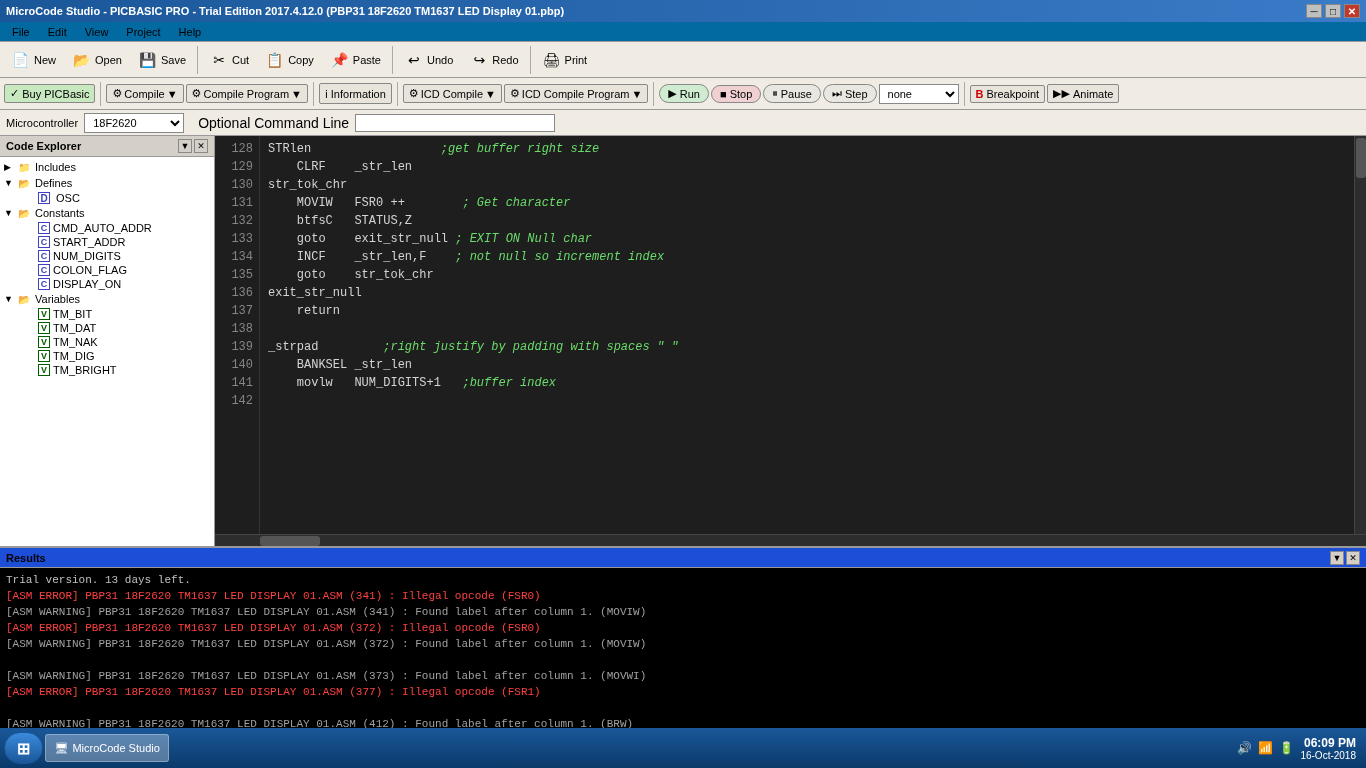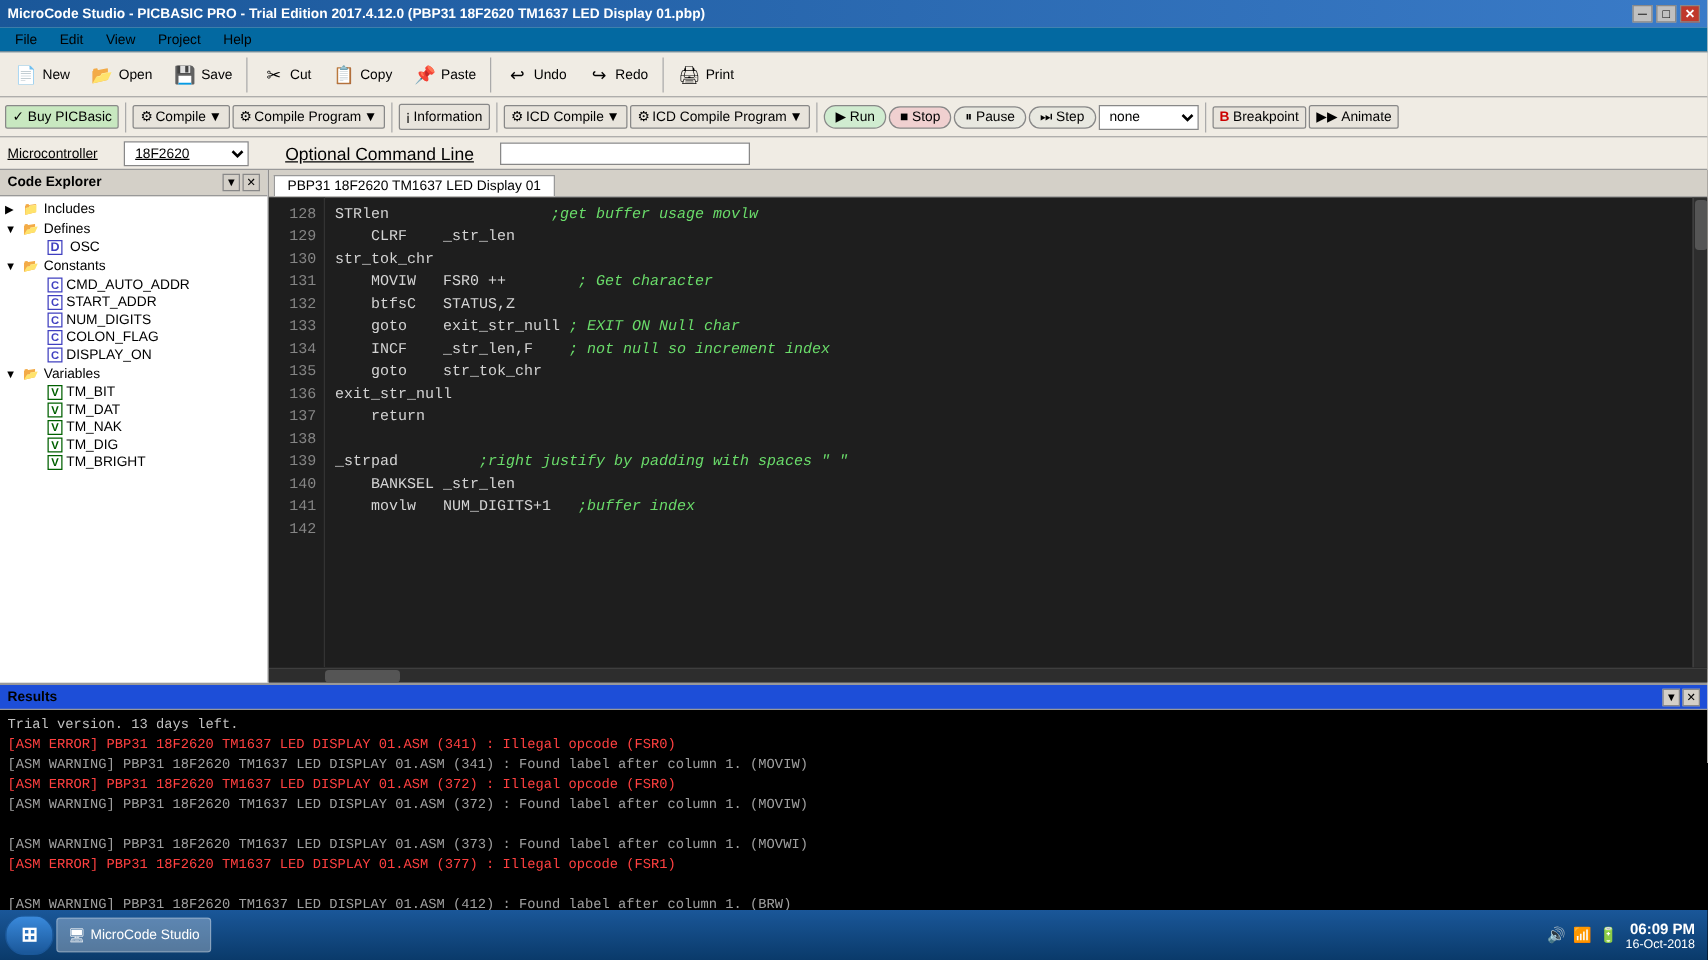"Microcontroller" #mc-bar { gap: 21px -> 6px; text-decoration: underline -> none }
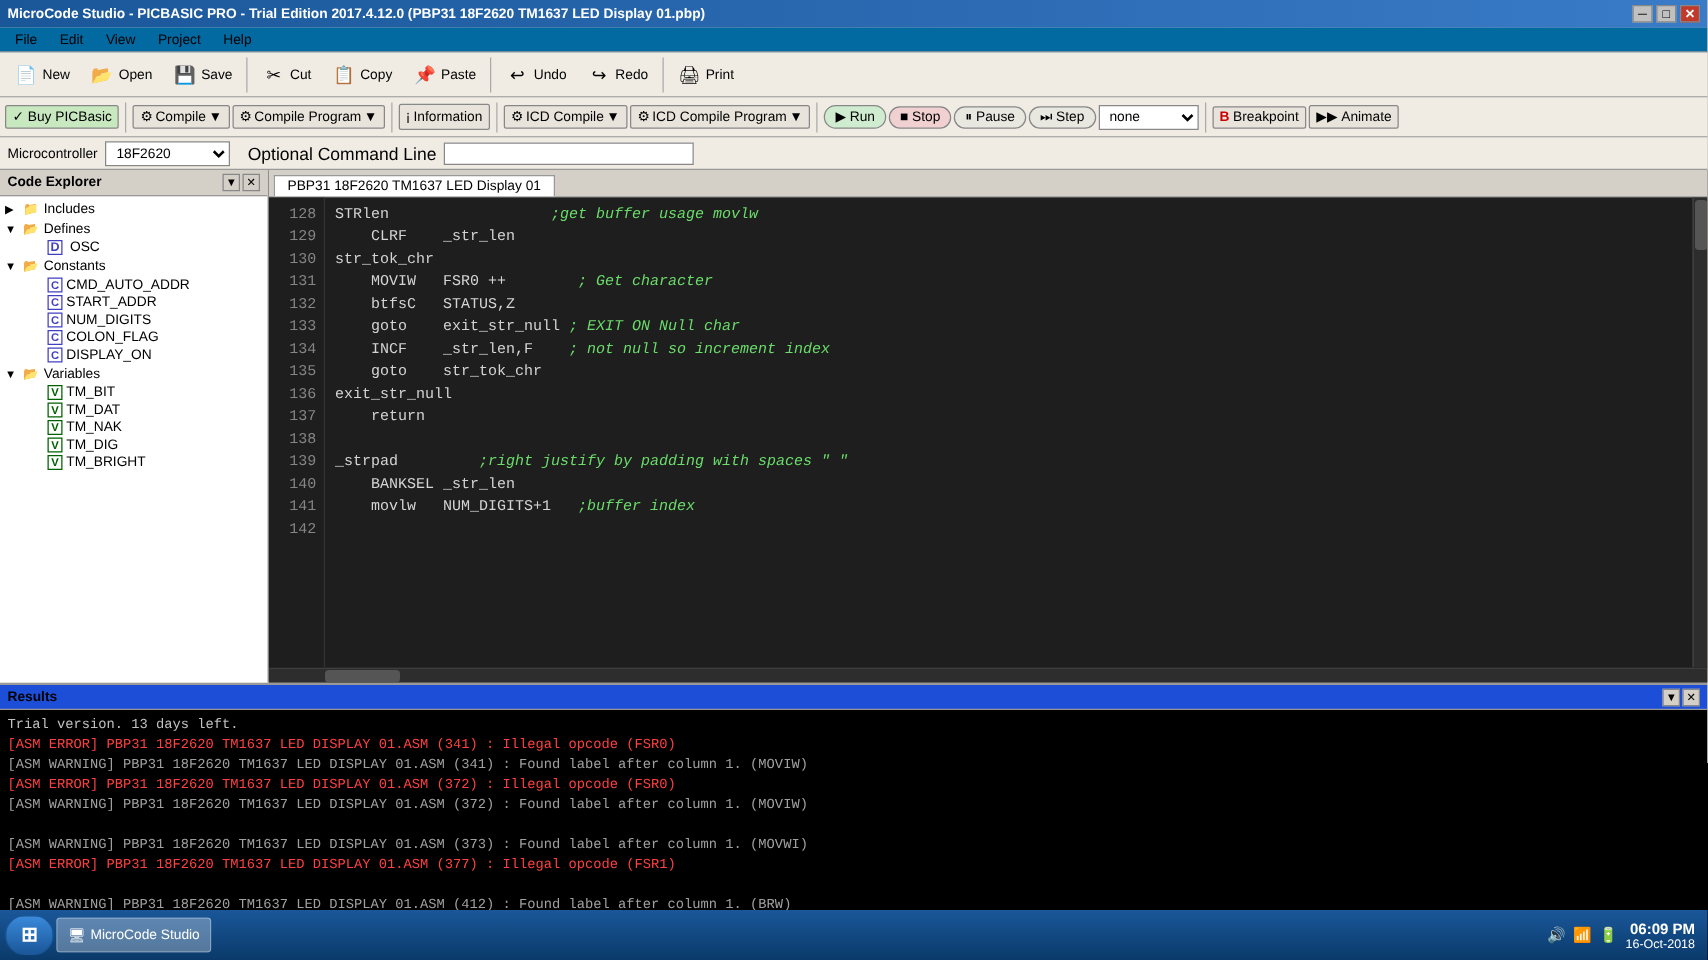"PBP31 18F2620 TM1637 LED Display" div { html: <div> <div> <span>PBP31 18F2620 TM1637 LED Display 01</span> </div> </div> -> none }
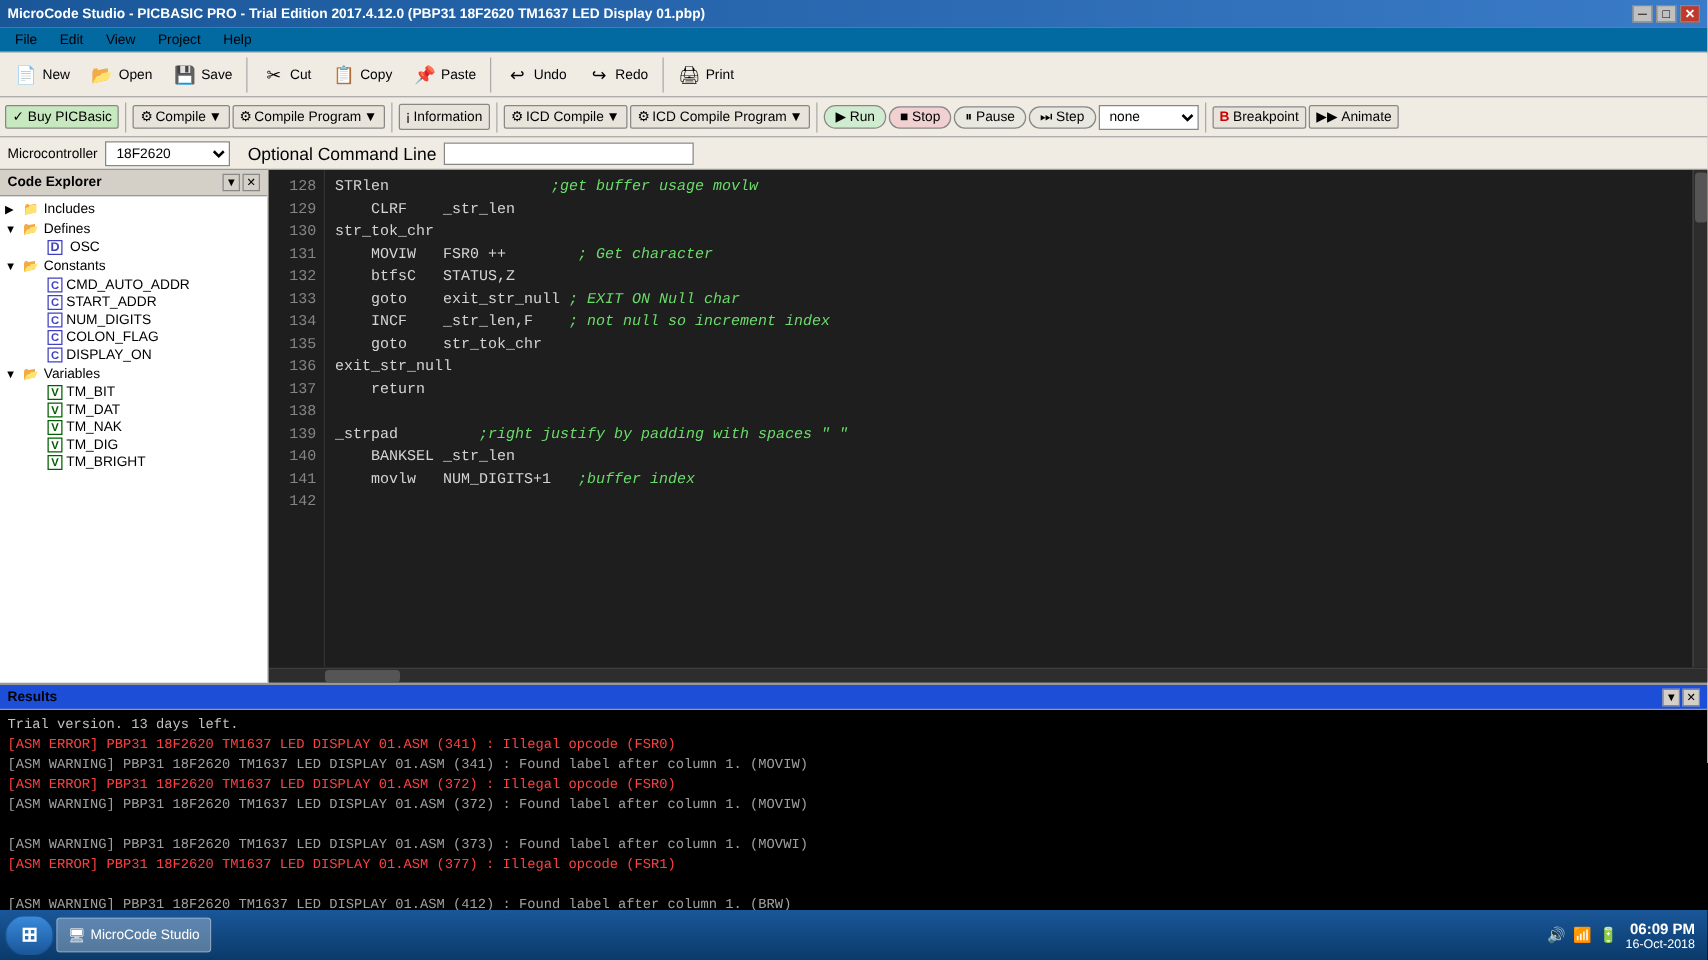";get buffer usage movlw" span.kw-comment { text: usage movlw -> right size }
